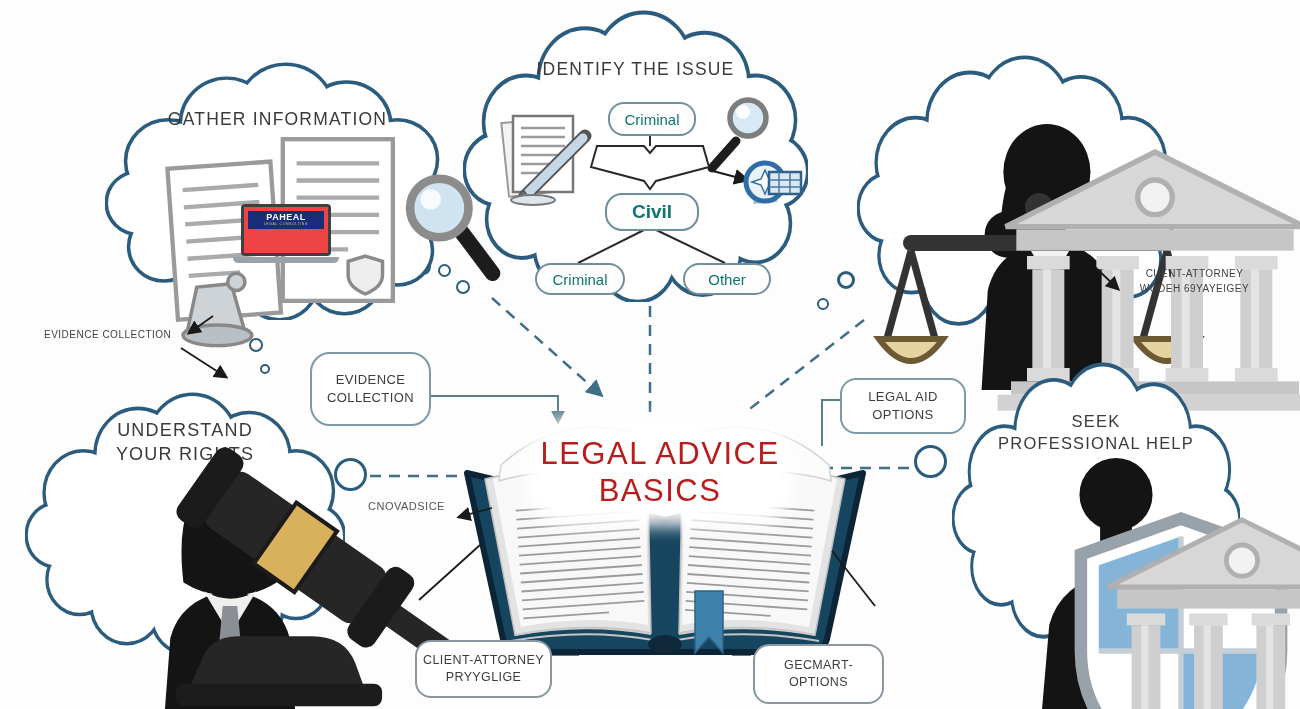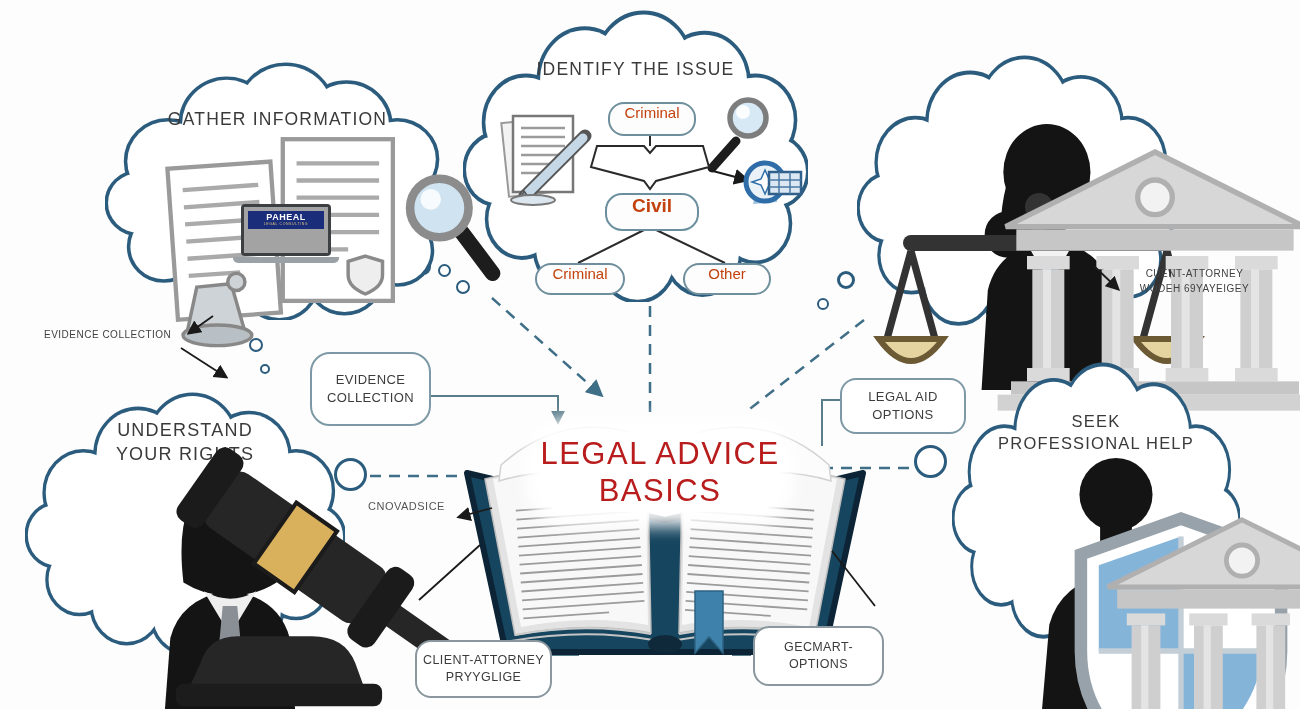"Criminal" .pill { align-items: flex-start -> center; color: #c2410c -> #0f766e }
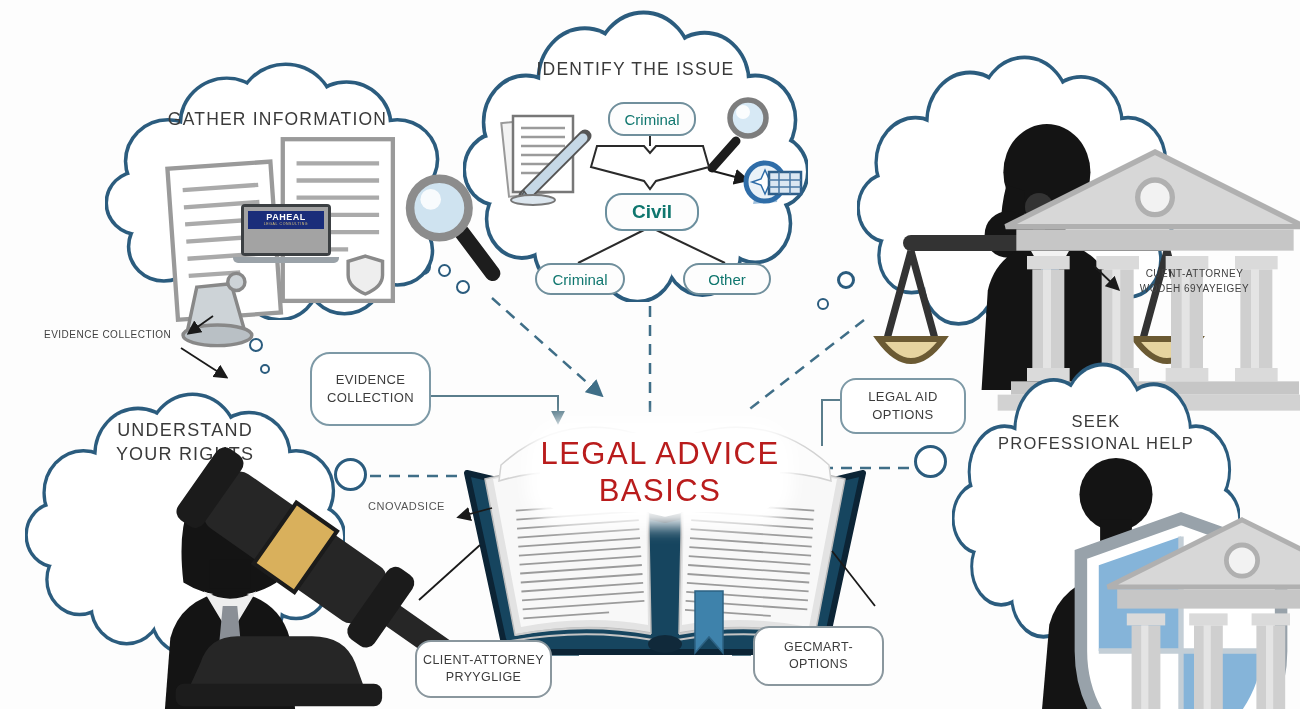"PAHEAL" #laptop .screen-inner { background: #a3a3a3 -> #ef4444 }
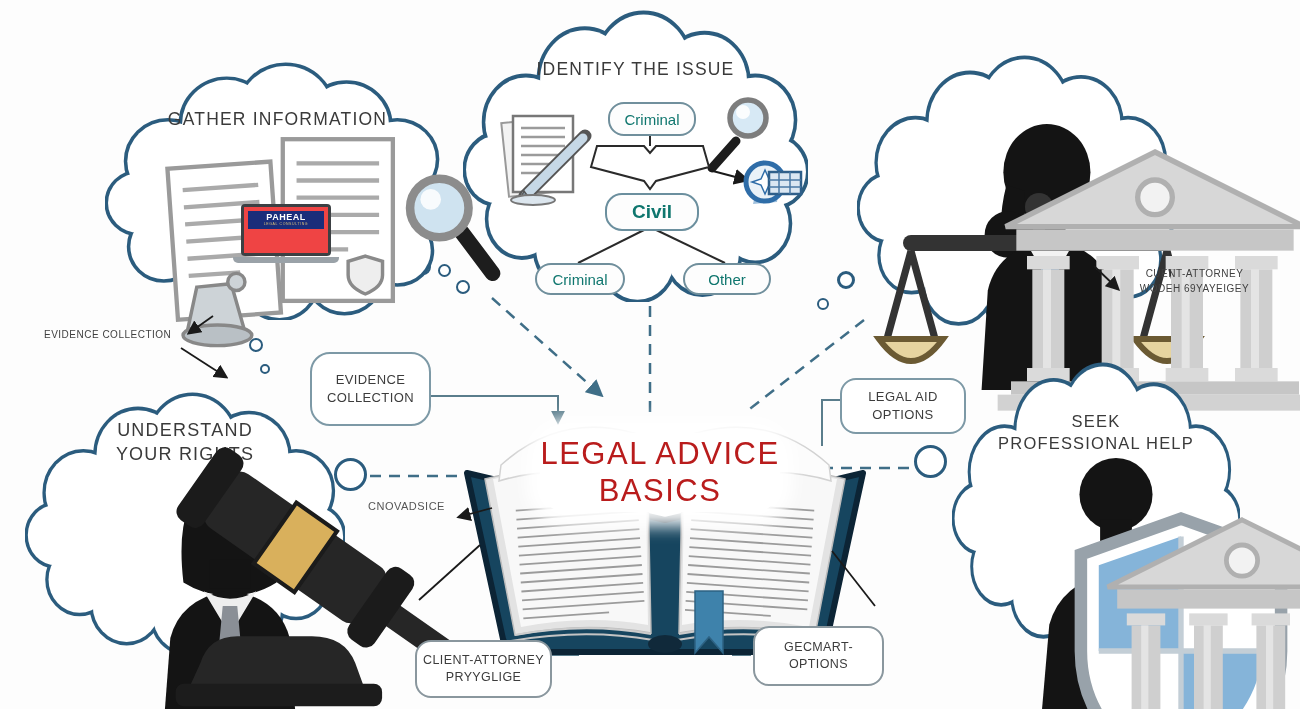"GECMART-" div.callout-box { top: 626px -> 644px }
